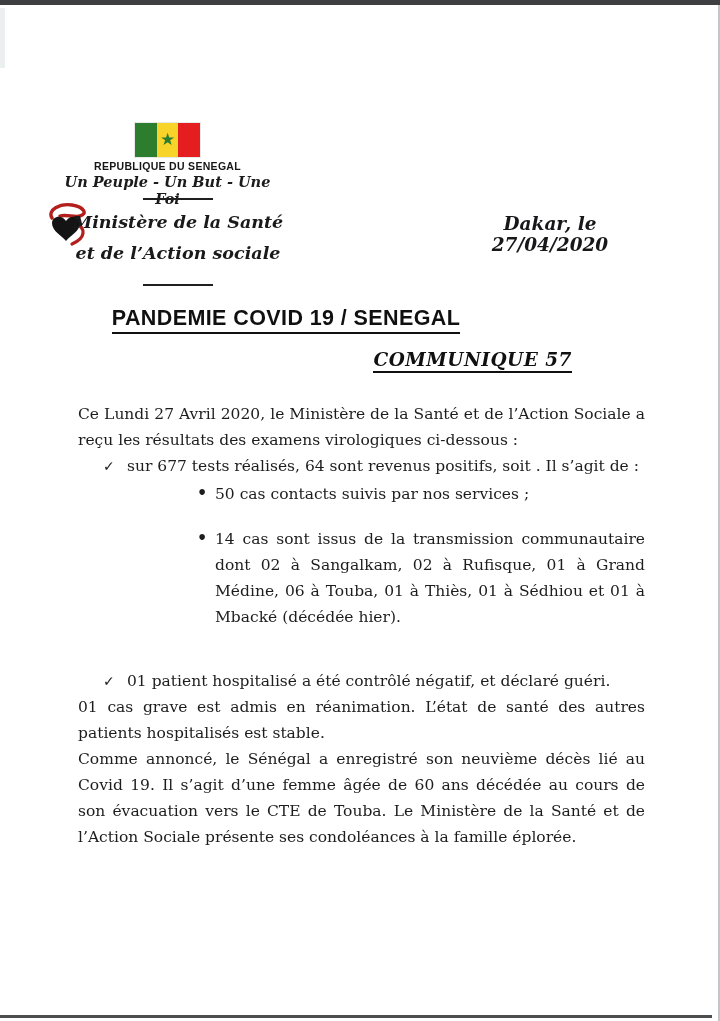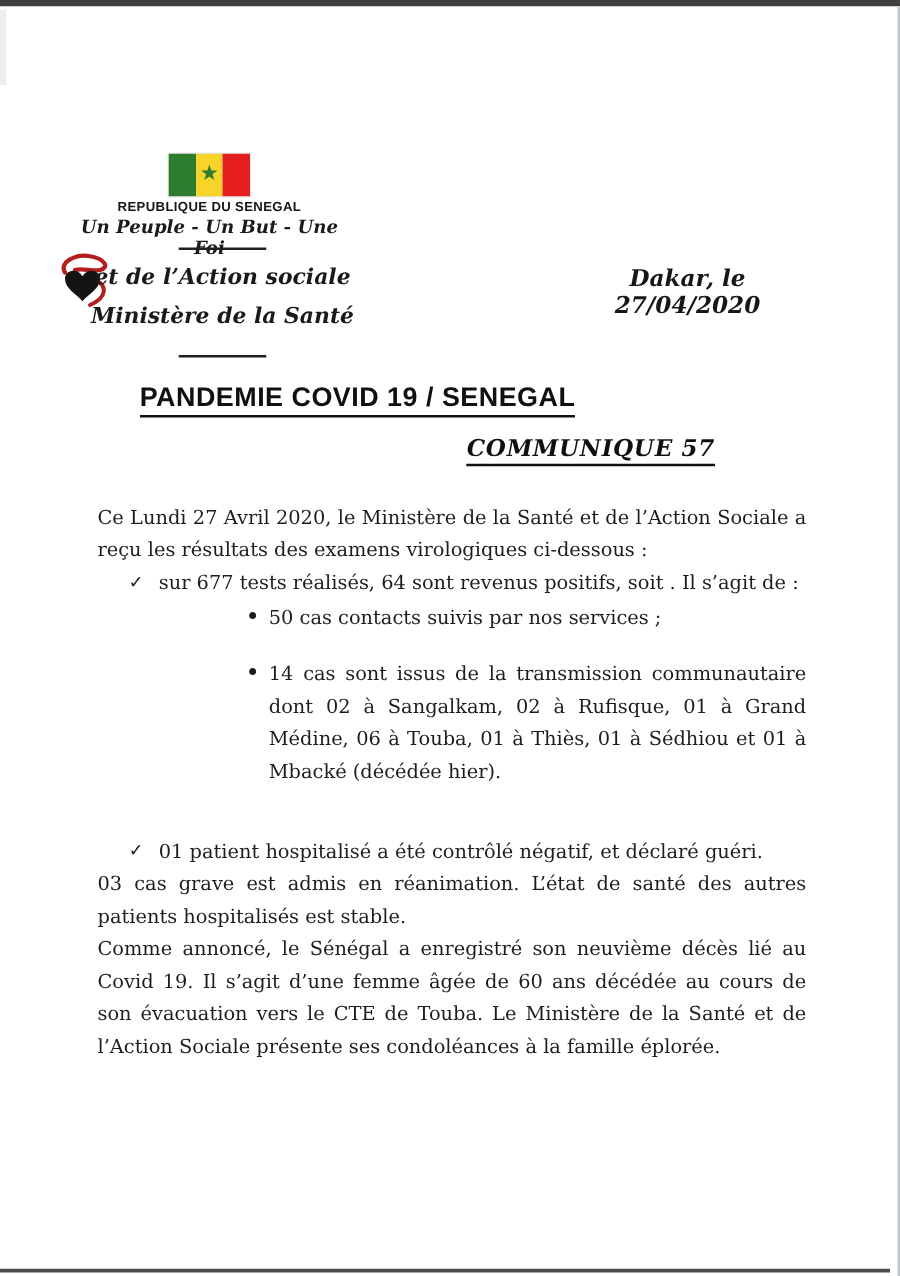"et de l’Action sociale" div { order: before "Ministère de la Santé" -> after "Ministère de la Santé" }
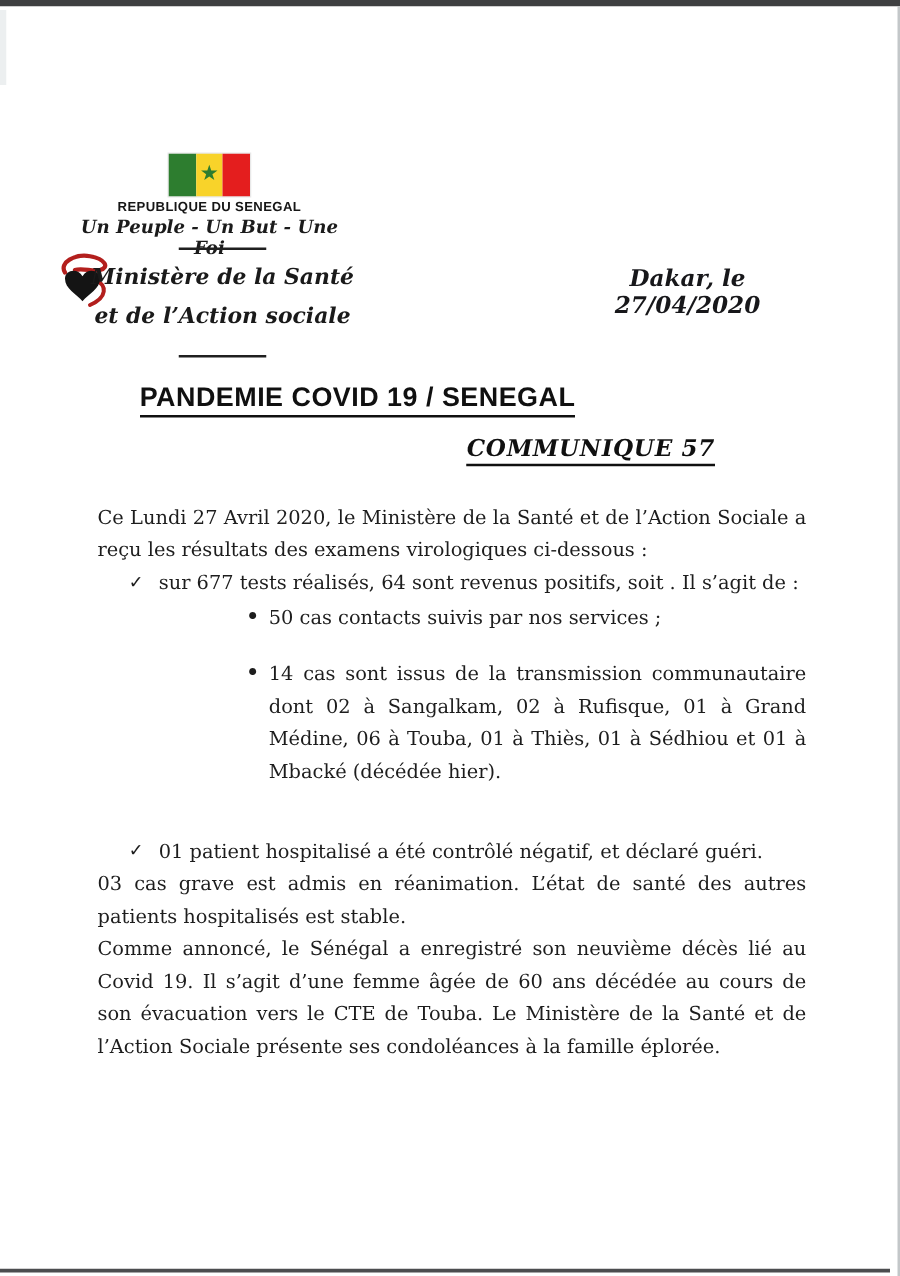"03 cas grave est admis" span { text: 03 -> 01 }
